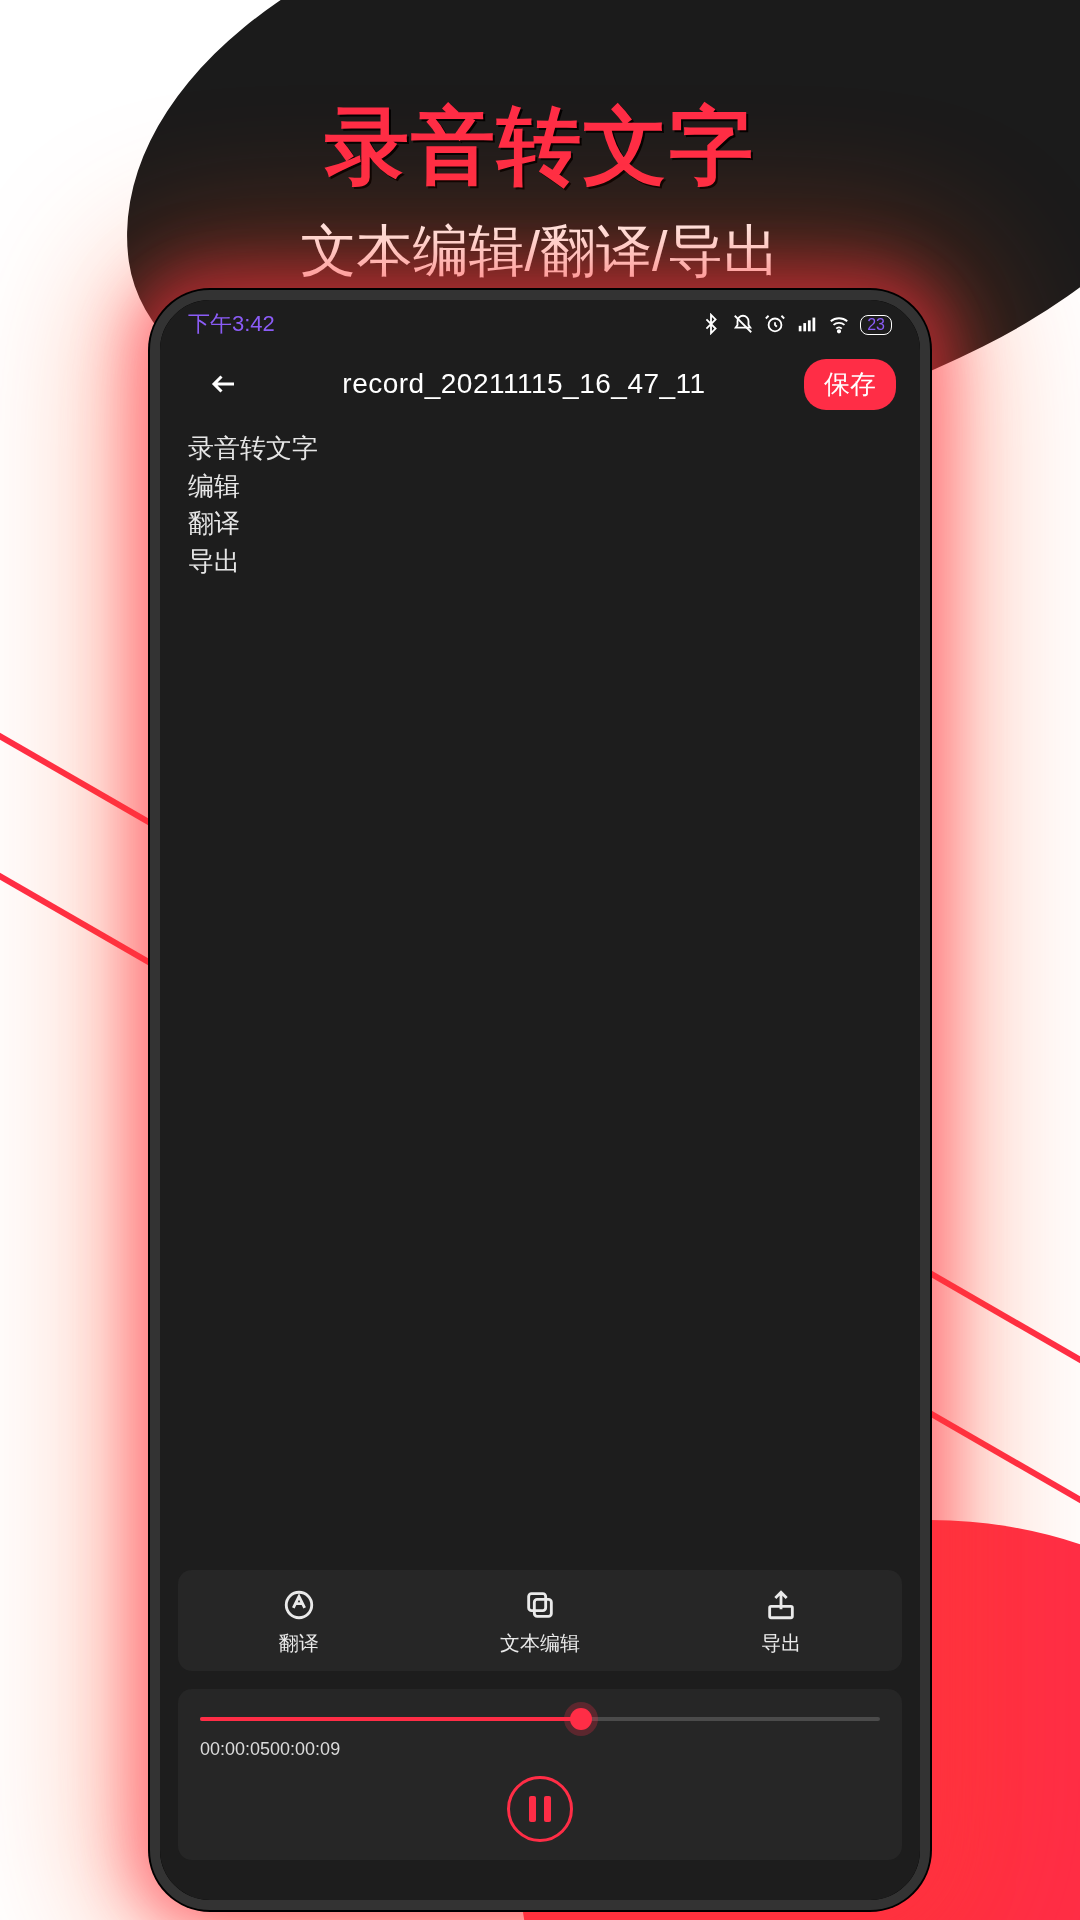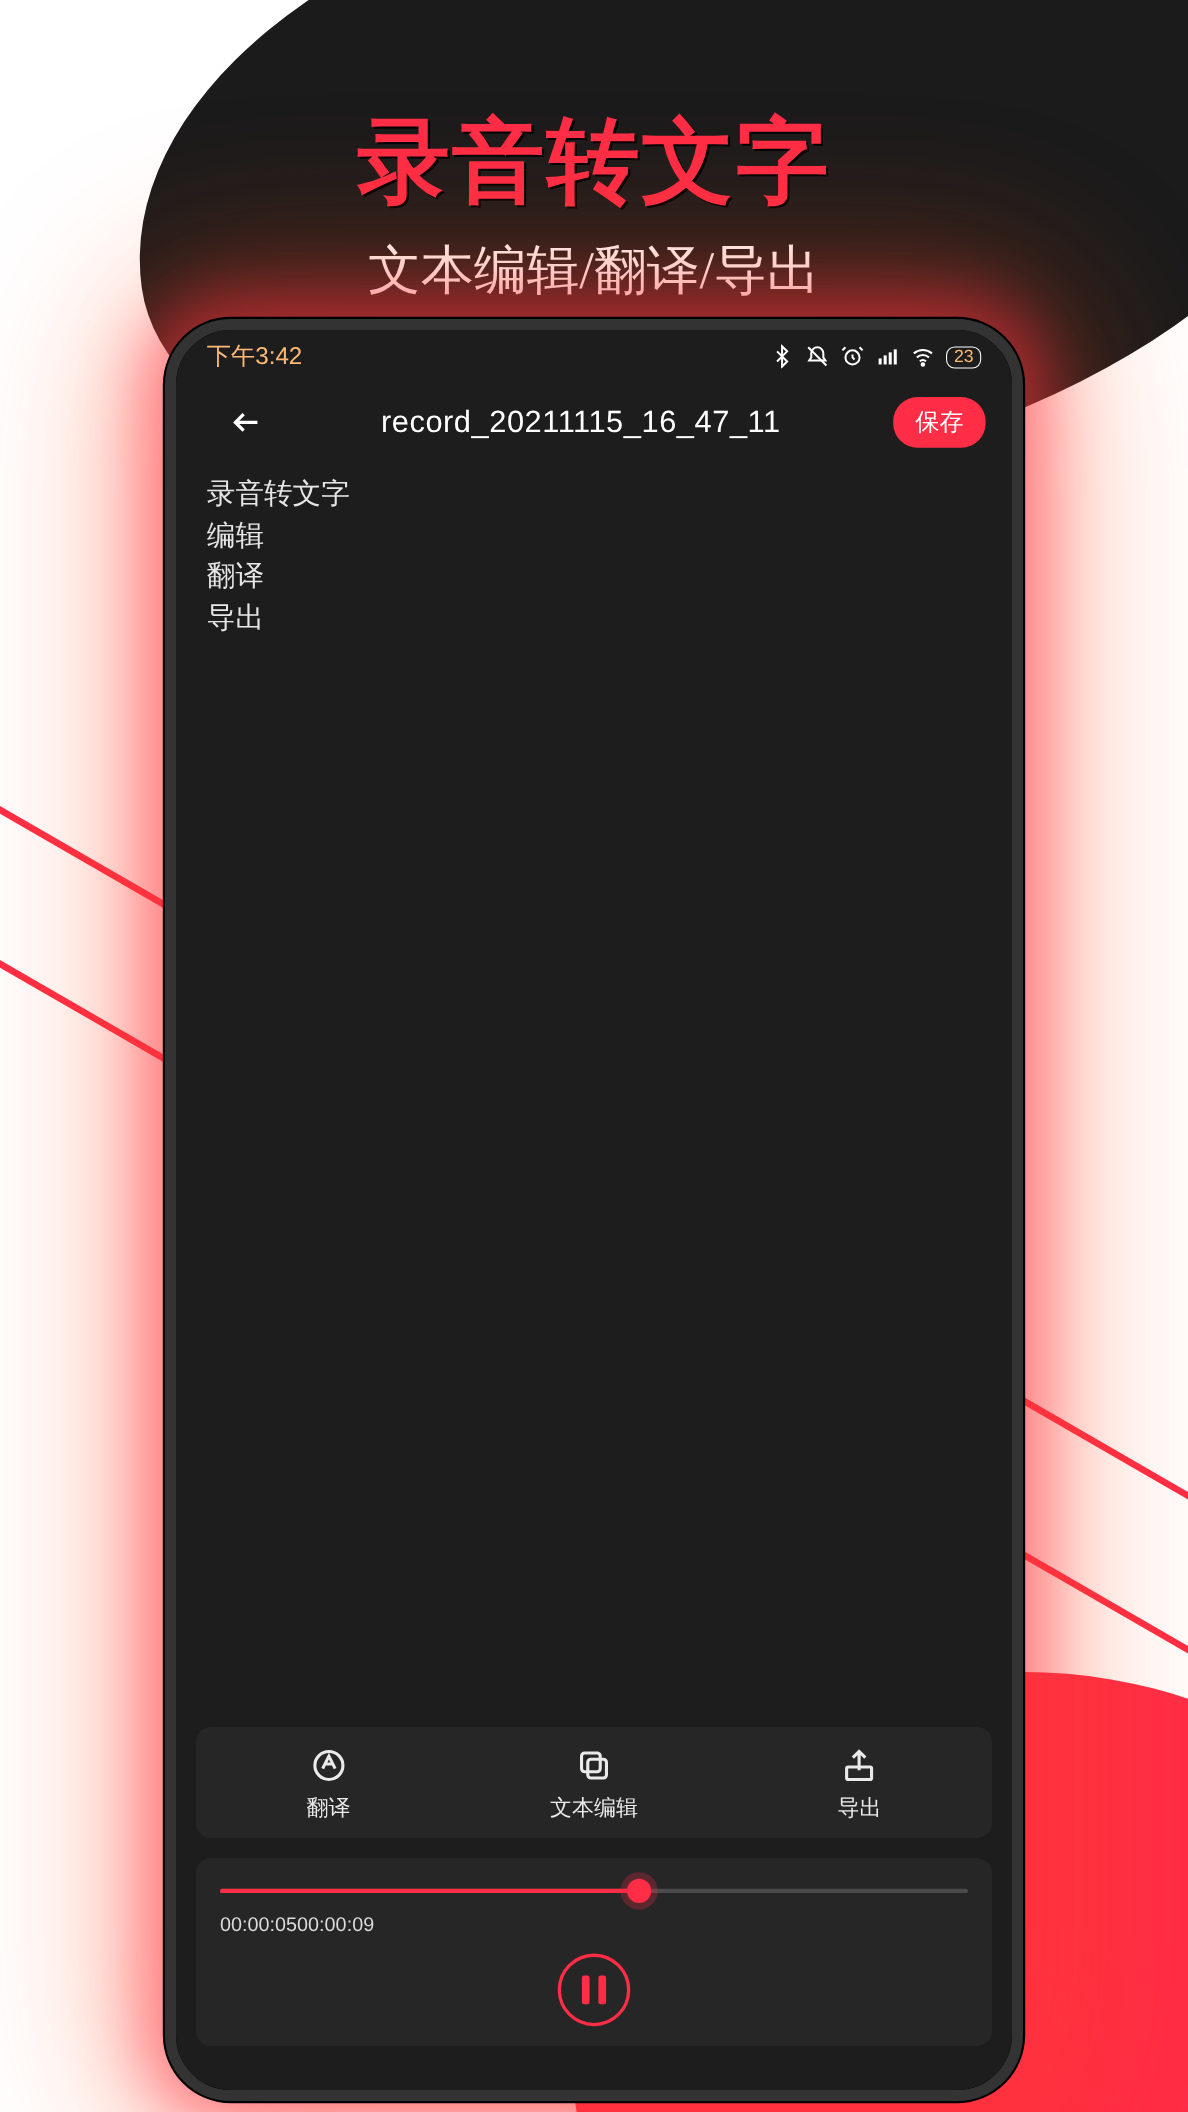"文本编辑/翻译/导出" .hero-sub { font-family: Liberation Serif, serif -> none; font-size: 48px -> 56px }
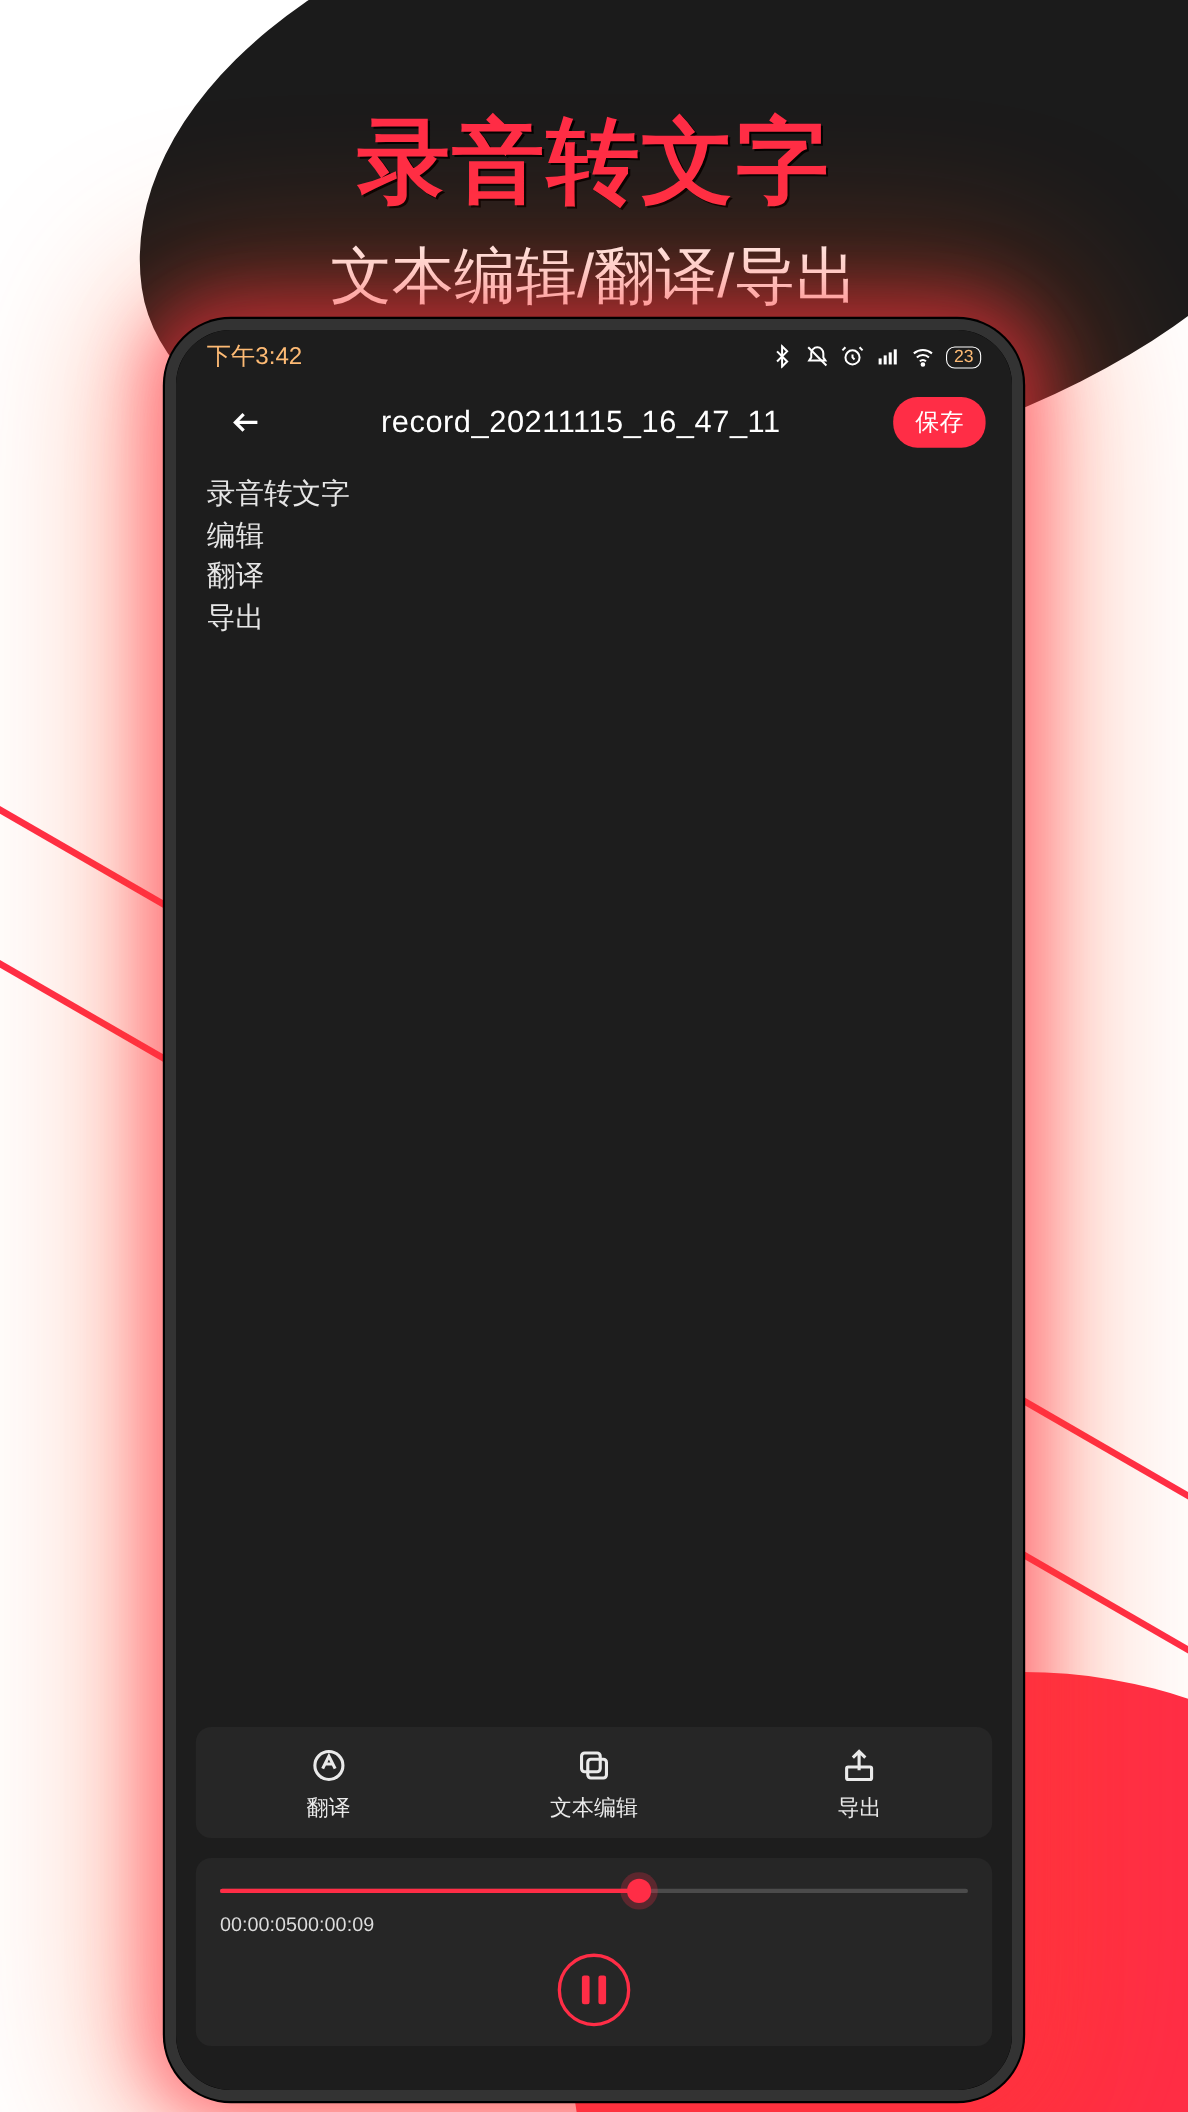"下午3:42" .statusbar { color: #fdba74 -> #8b5cf6 }
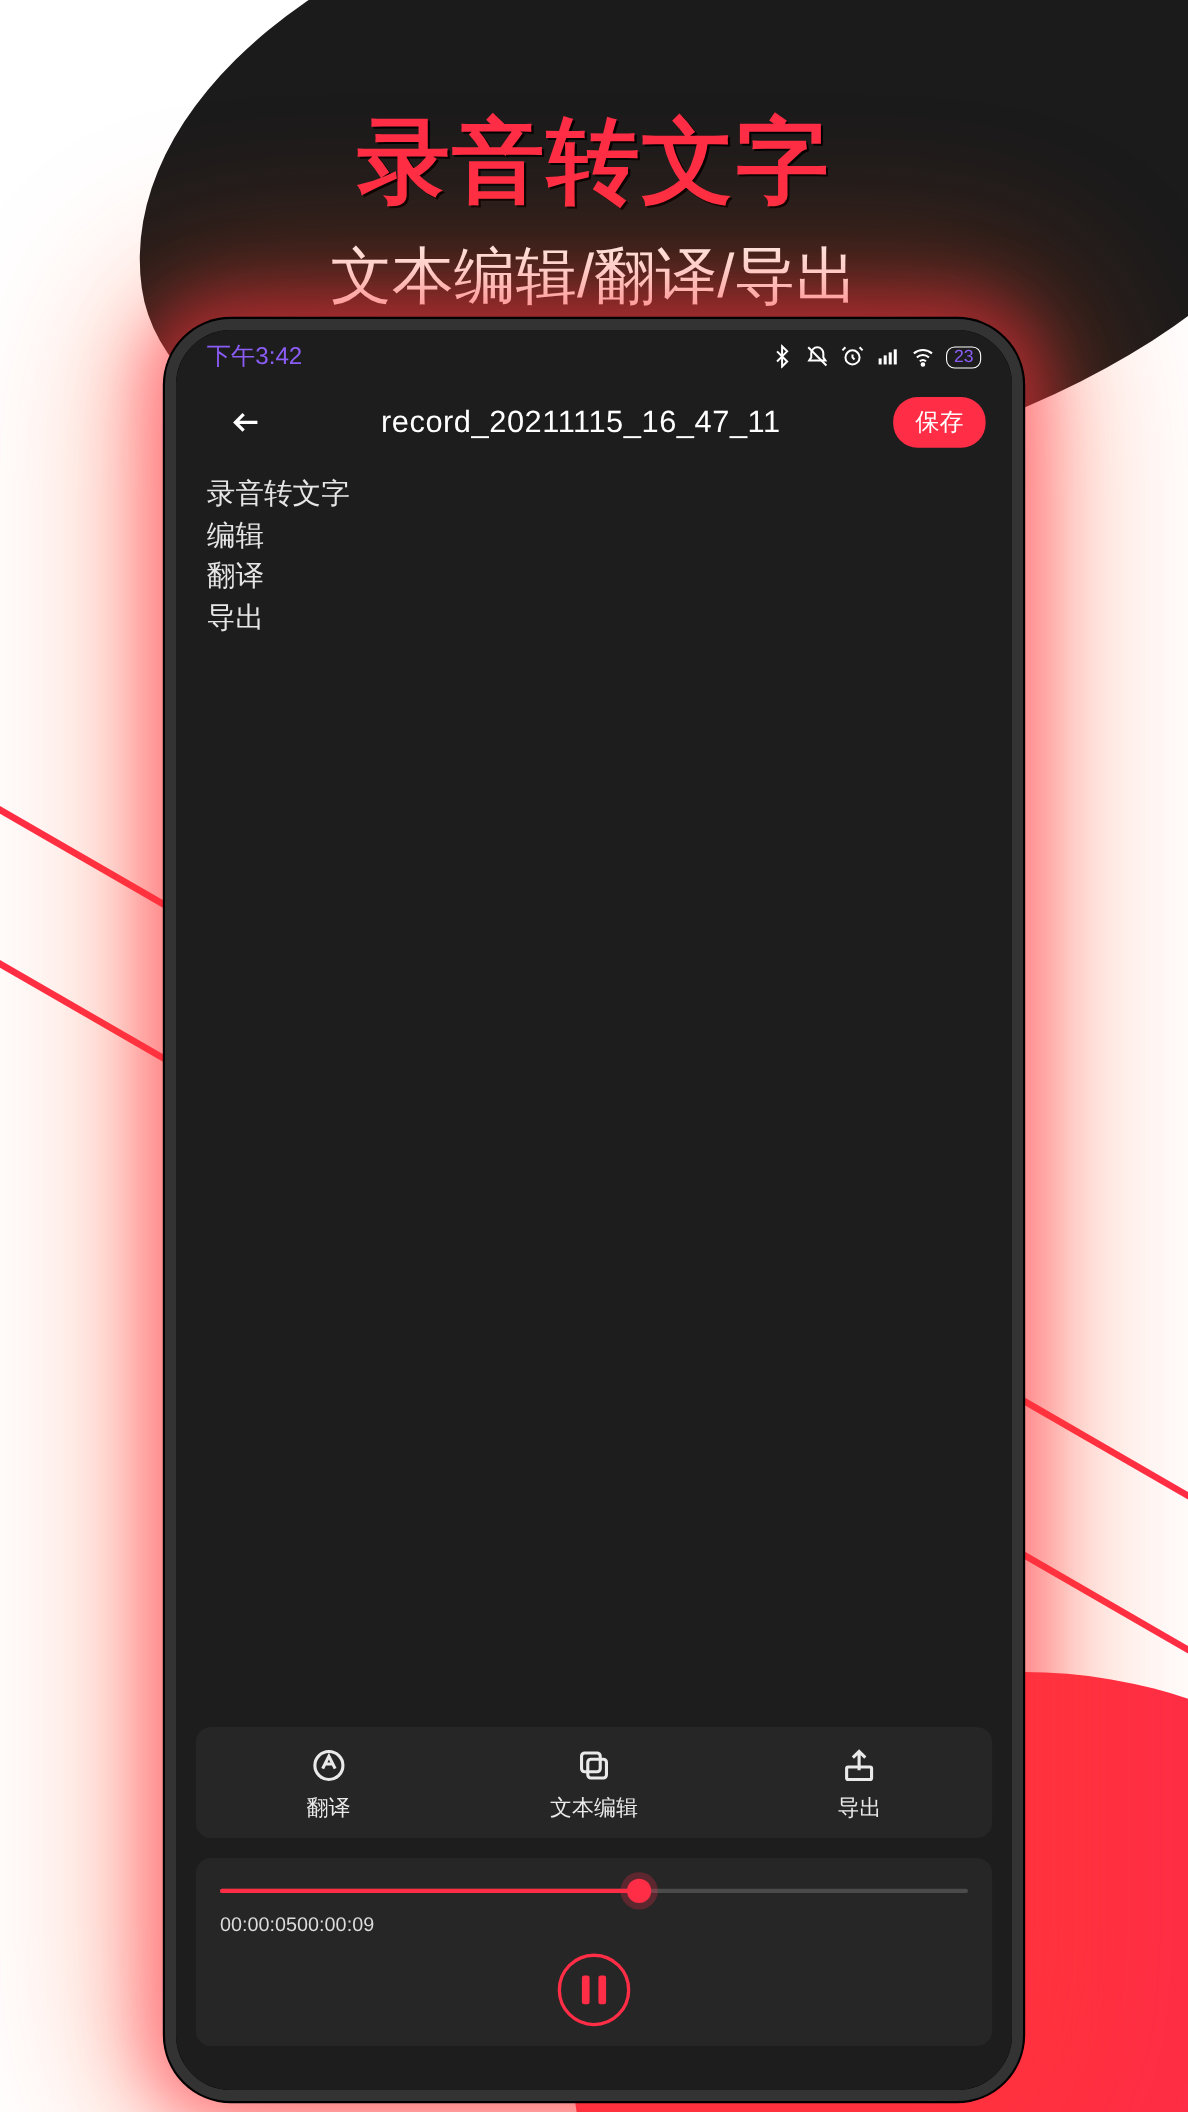"保存" .save-btn { font-size: 22px -> 26px }
